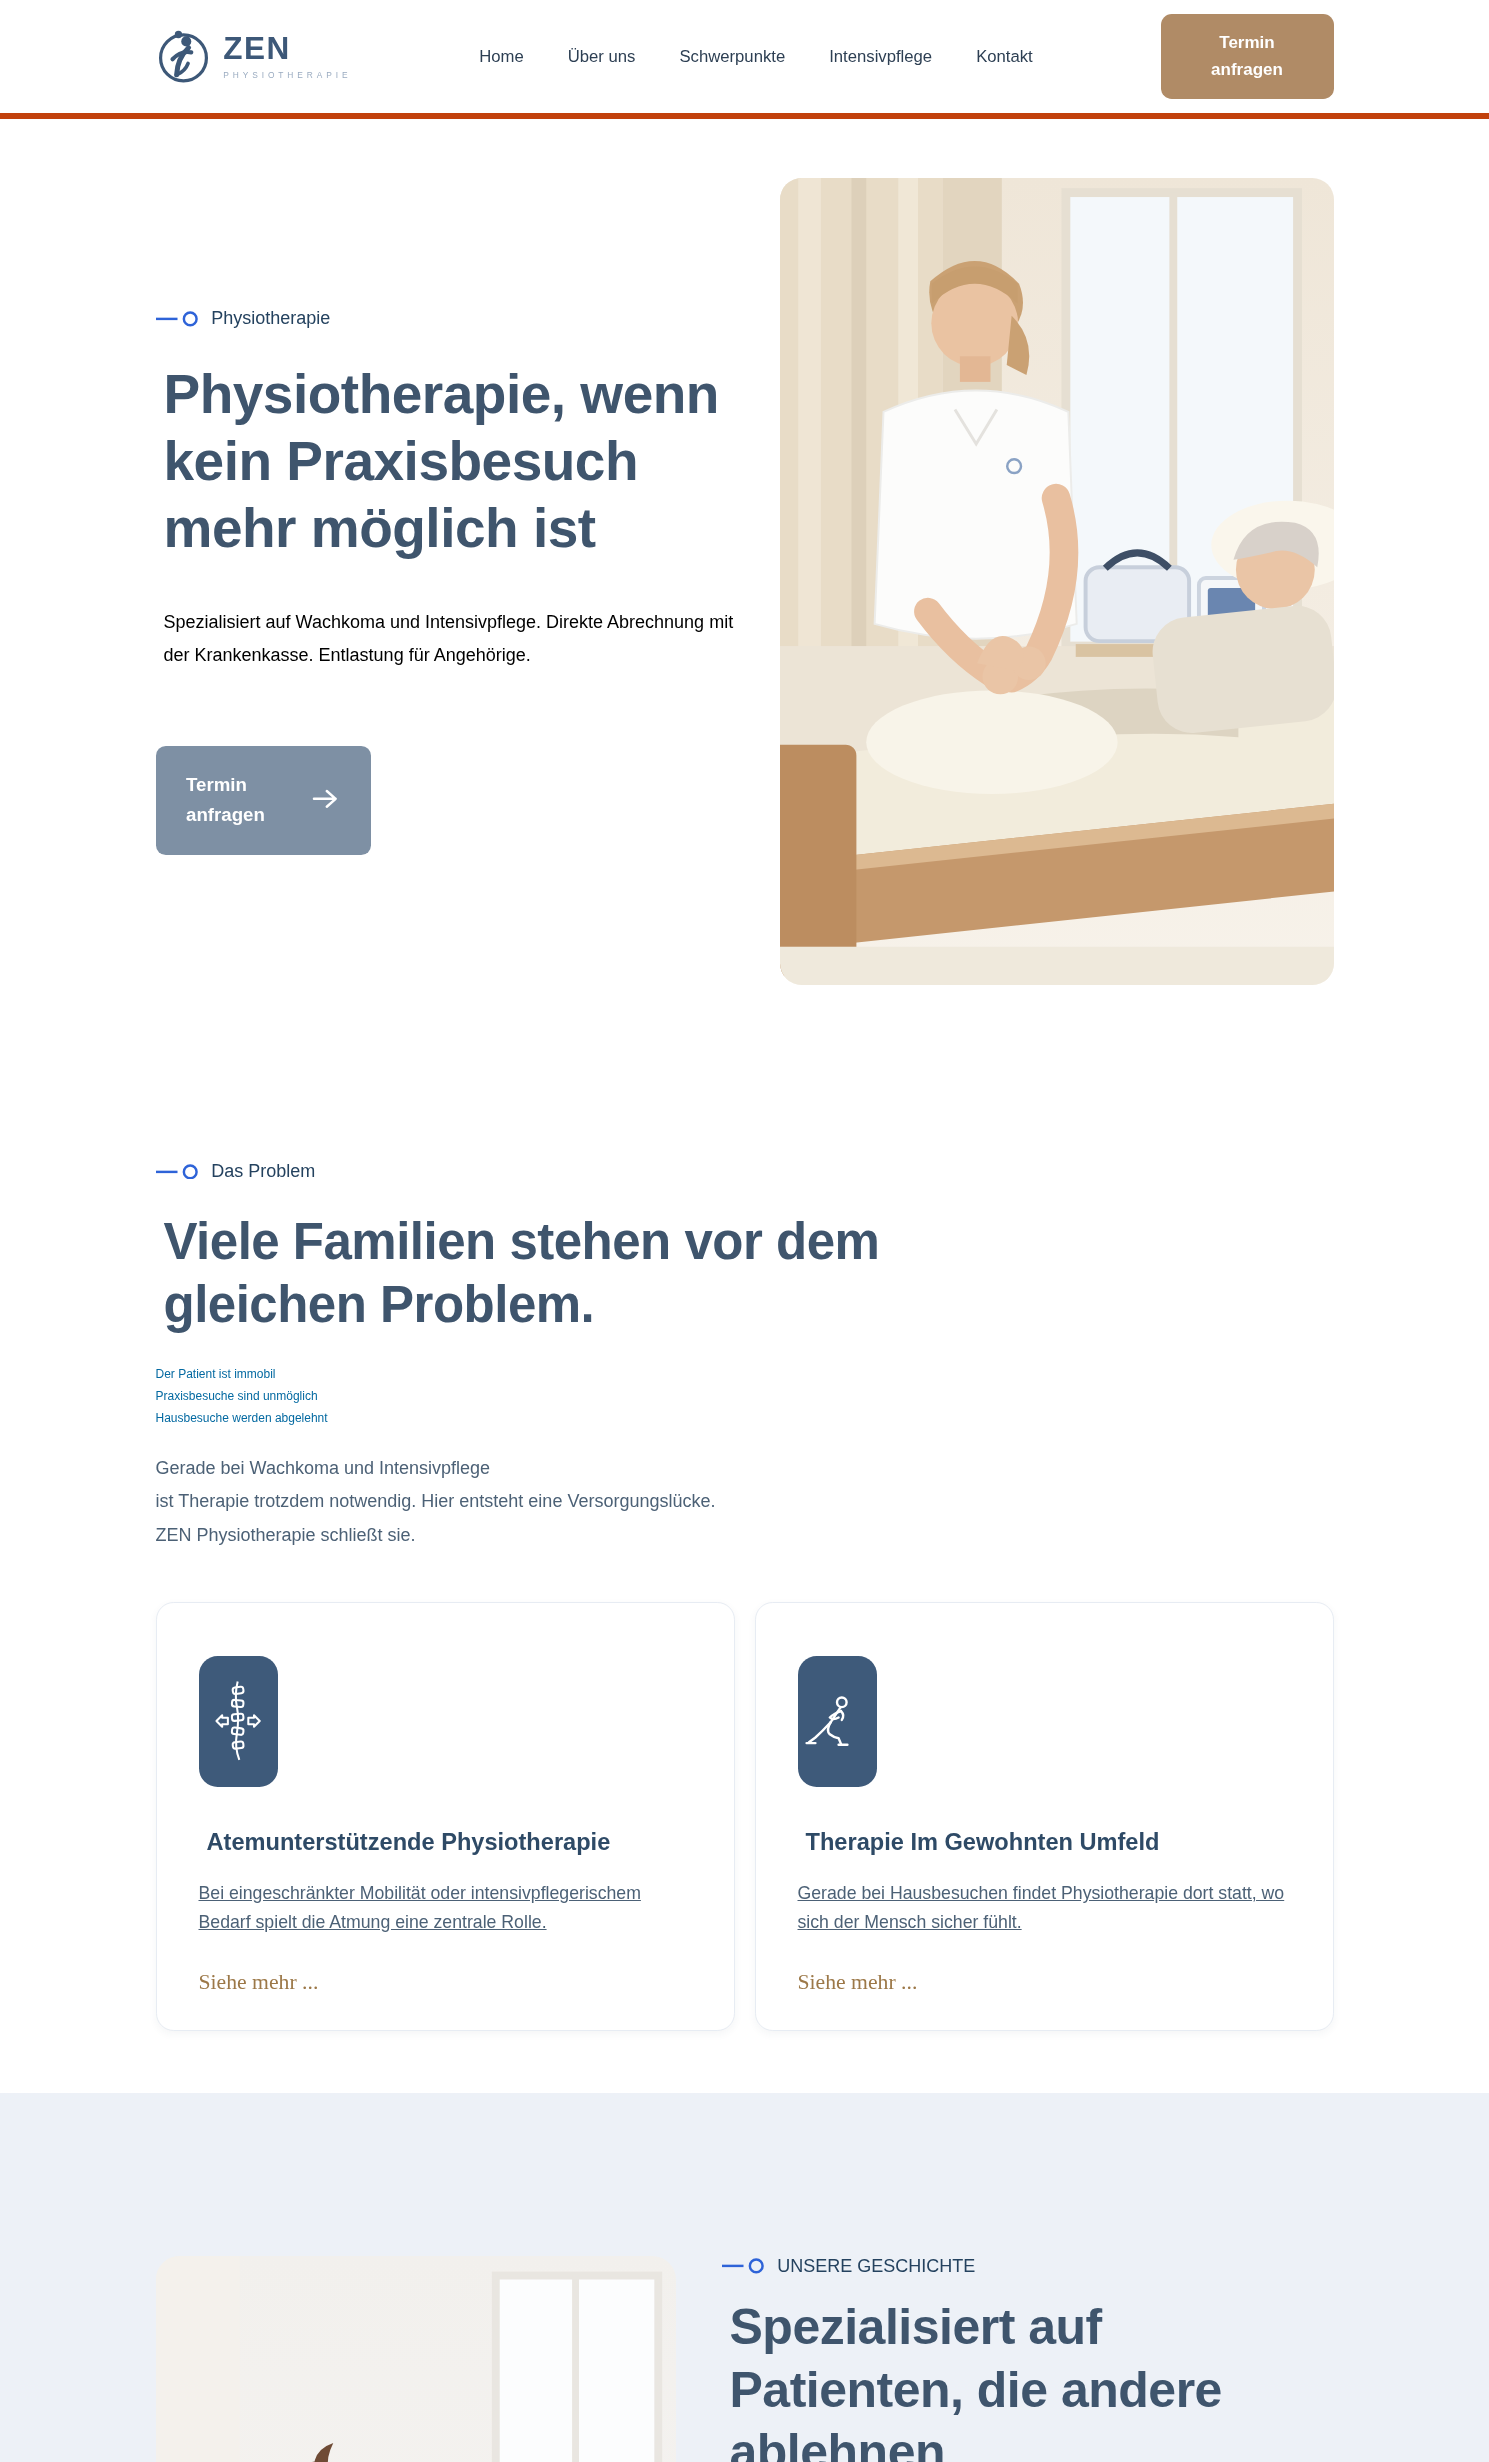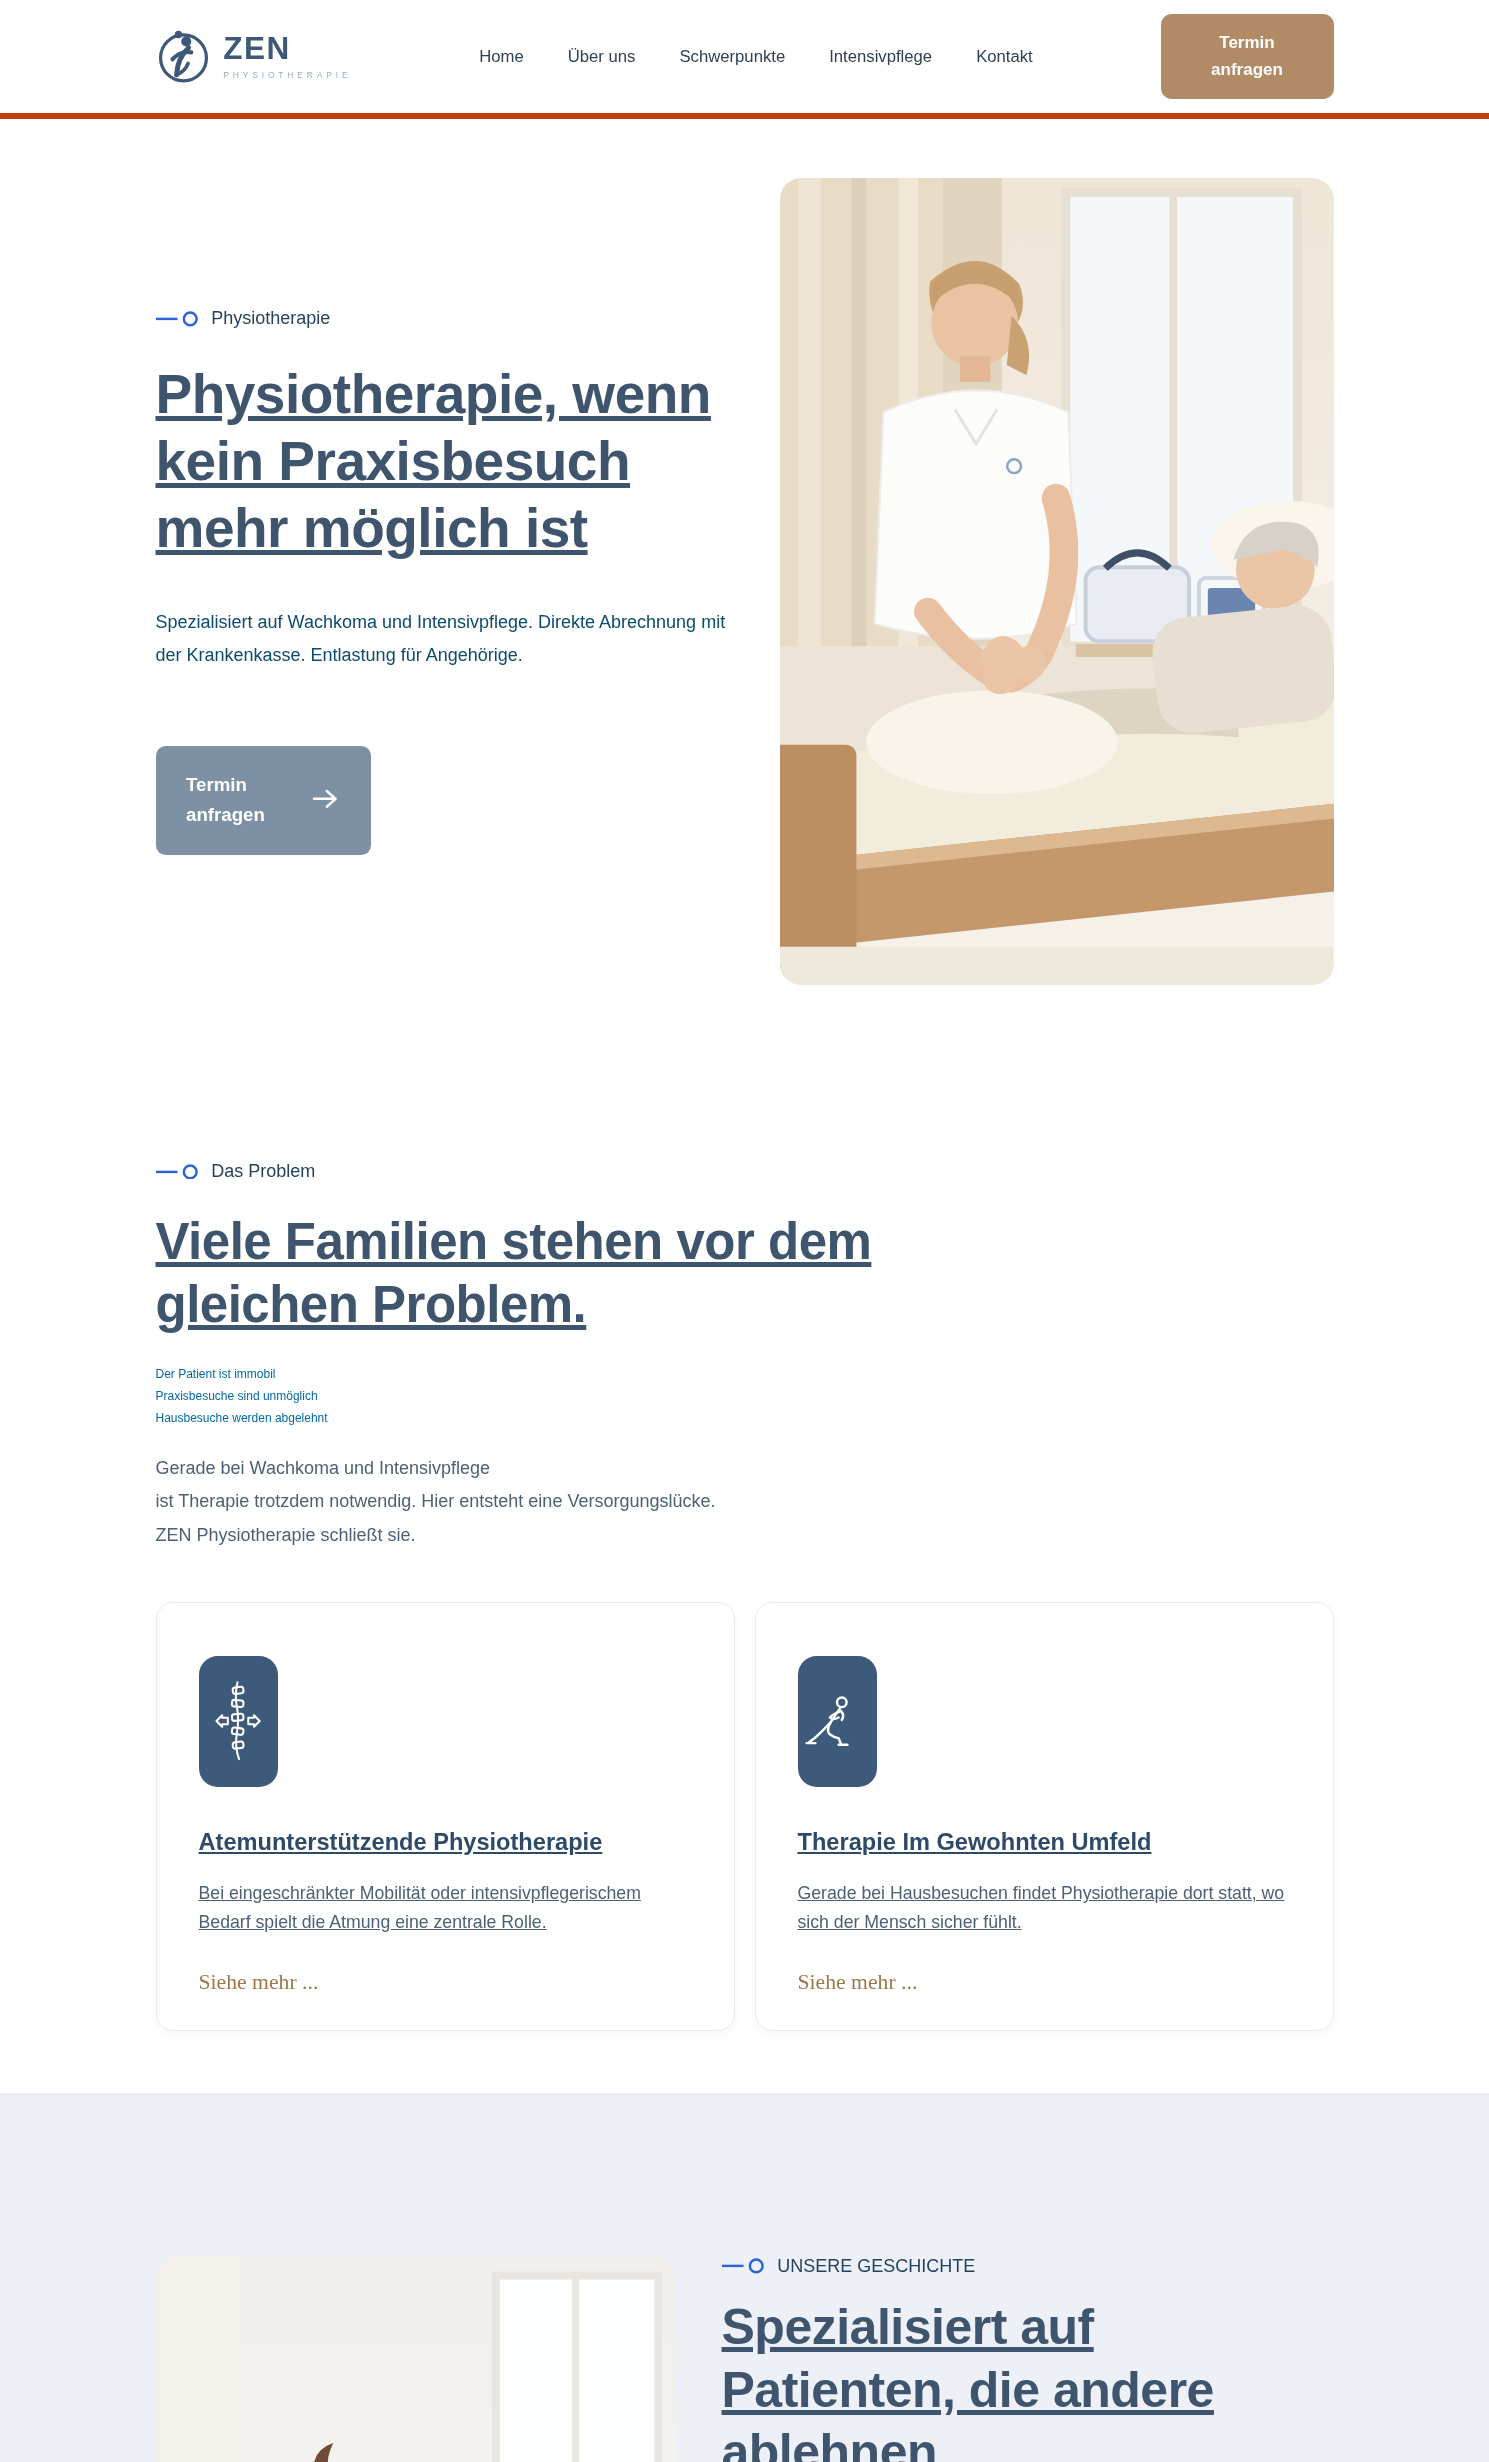"Physiotherapie, wenn kein Praxisbesuch" h1,h2,h3 { margin: 0 -> 8px; text-decoration: underline -> none }
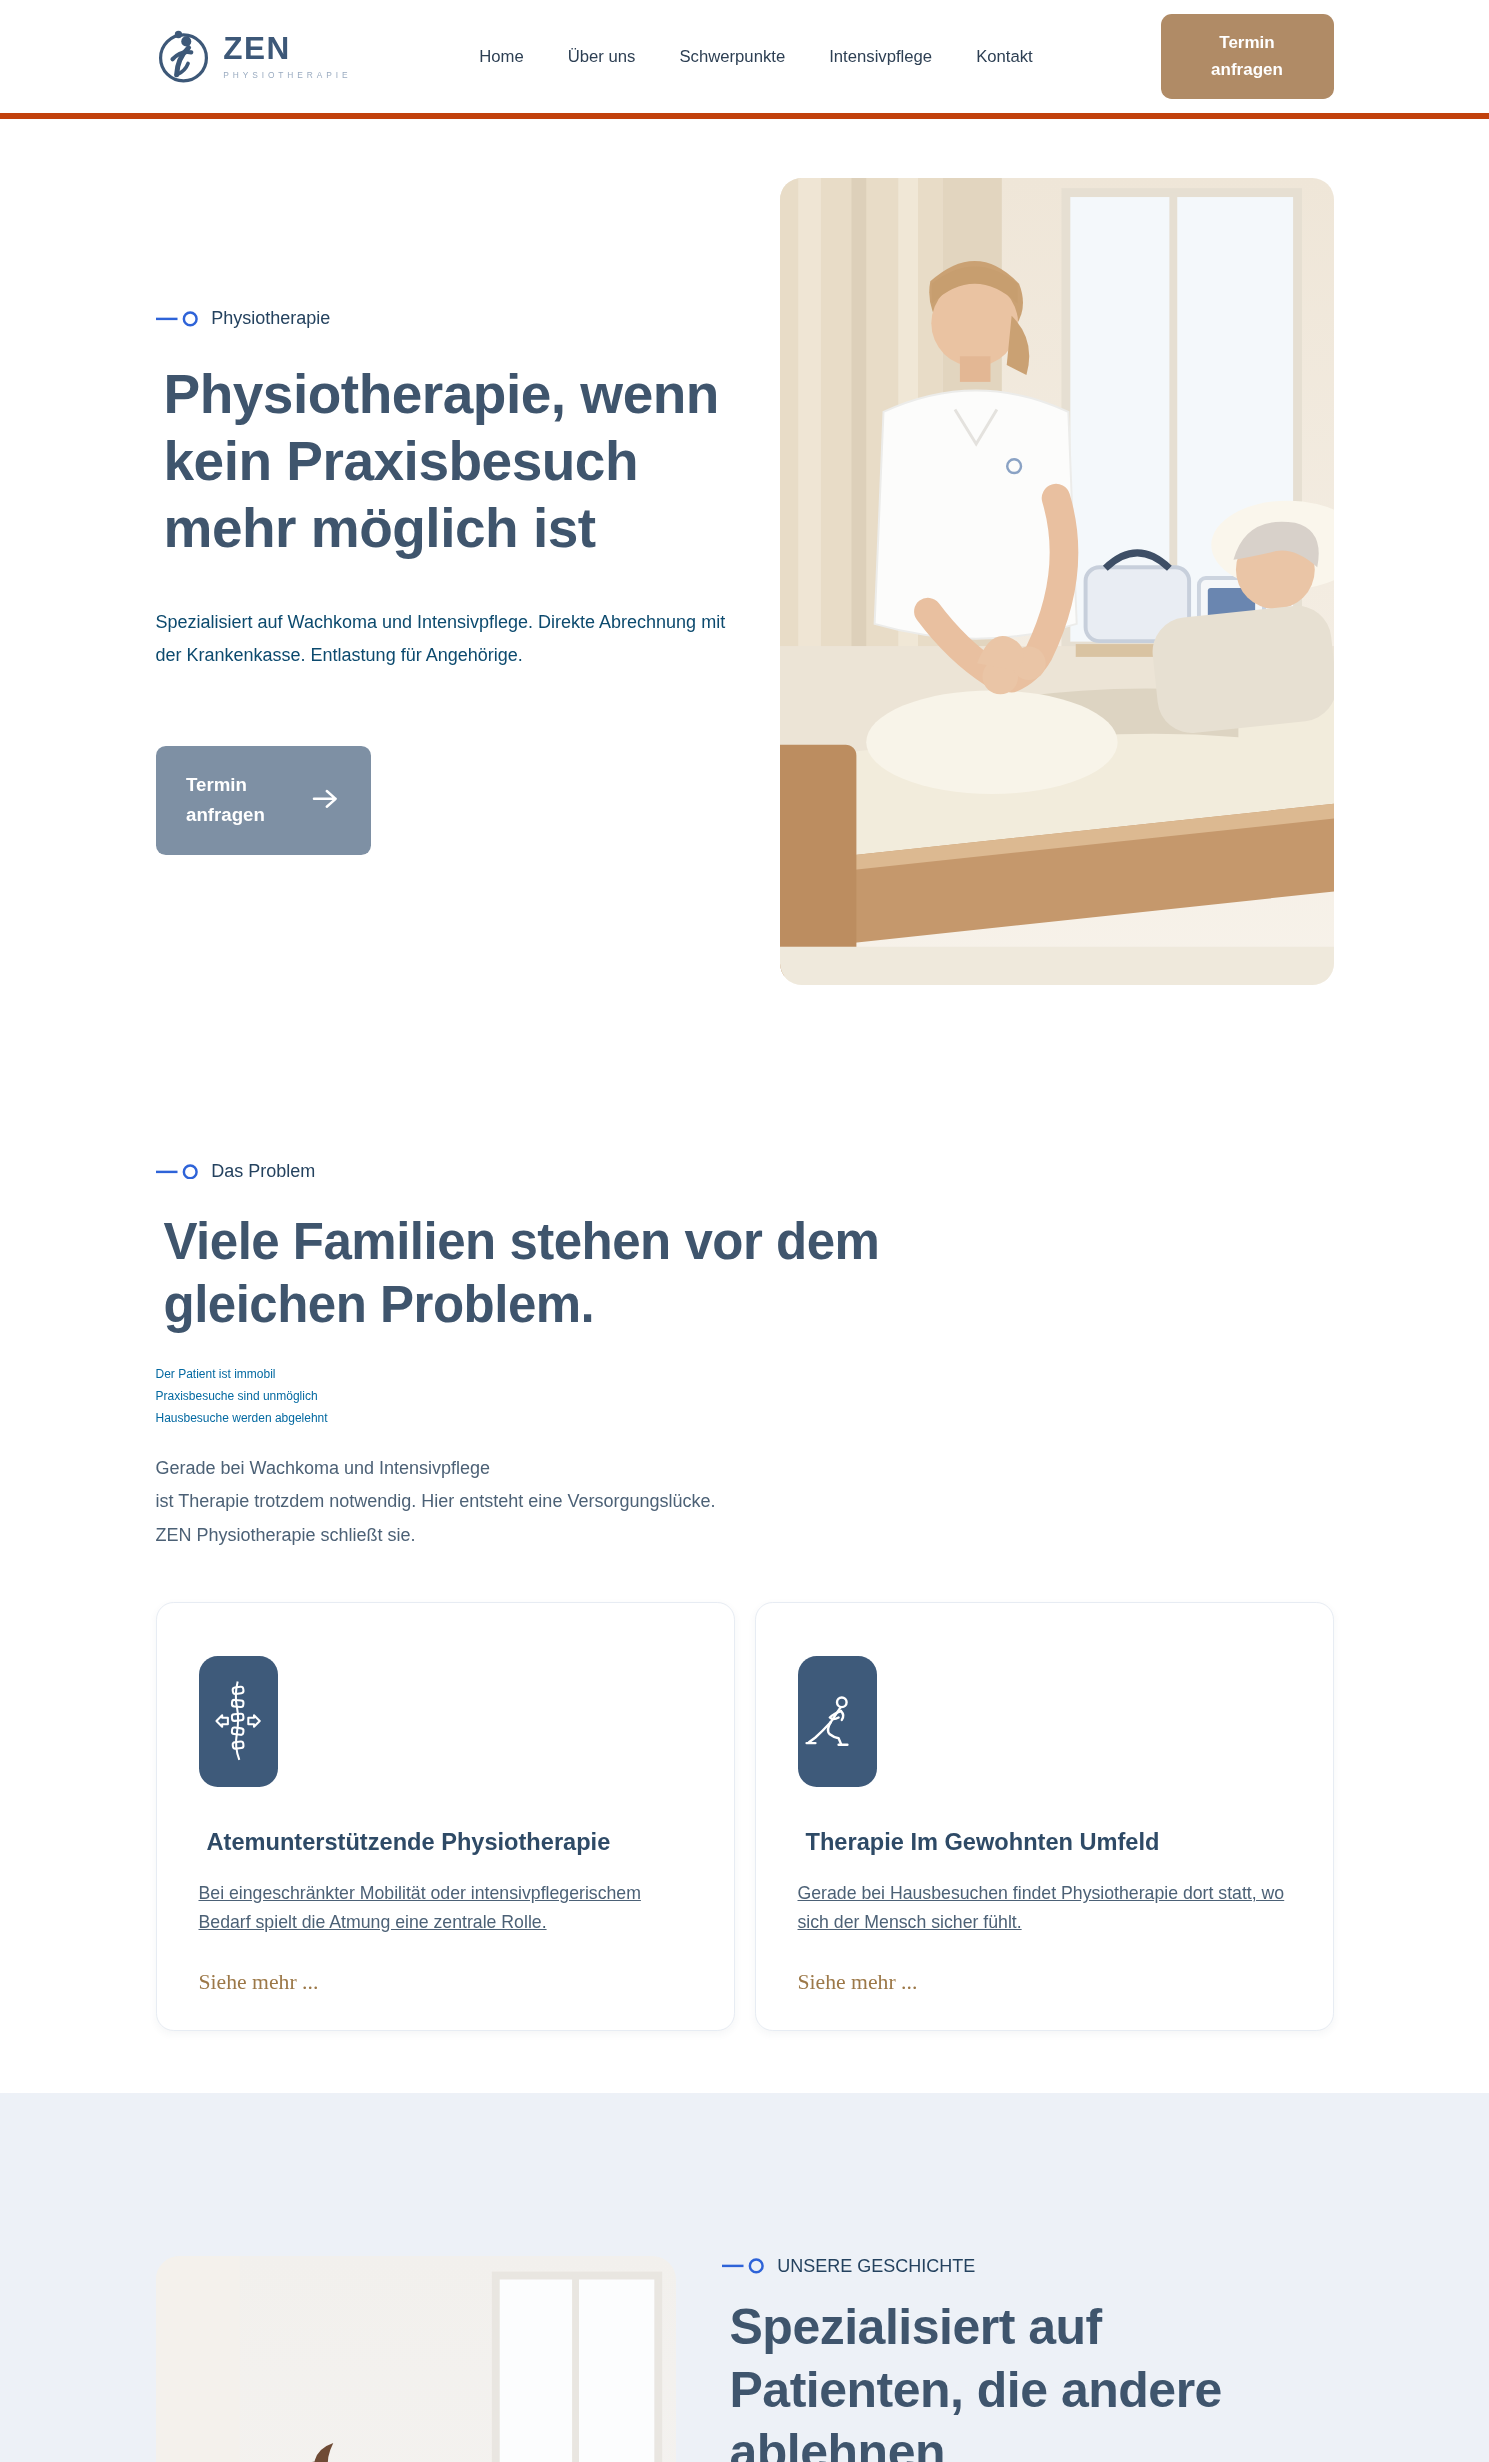"Spezialisiert auf Wachkoma und" .hero-desc { color: #0c4a6e -> #000000; margin-left: none -> 8px }
